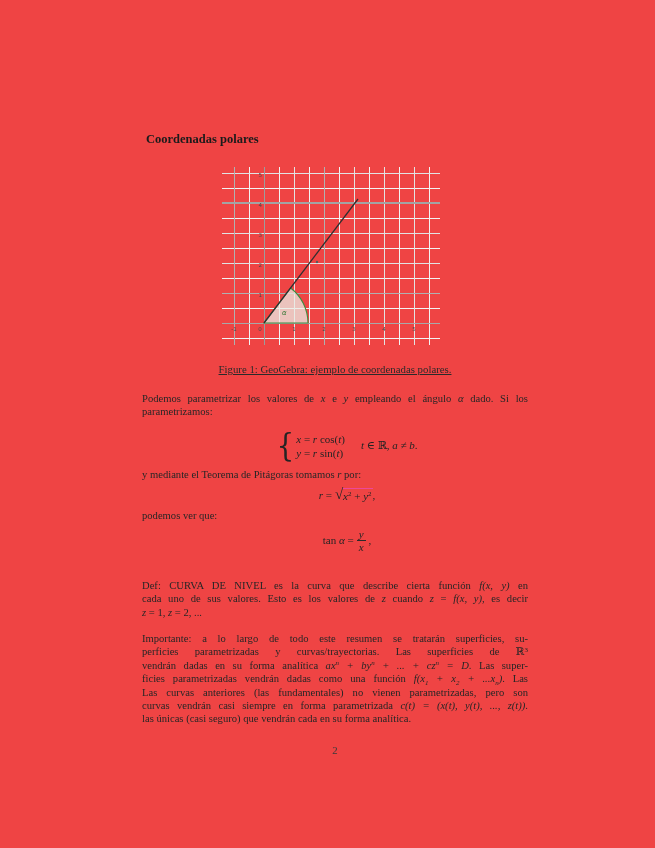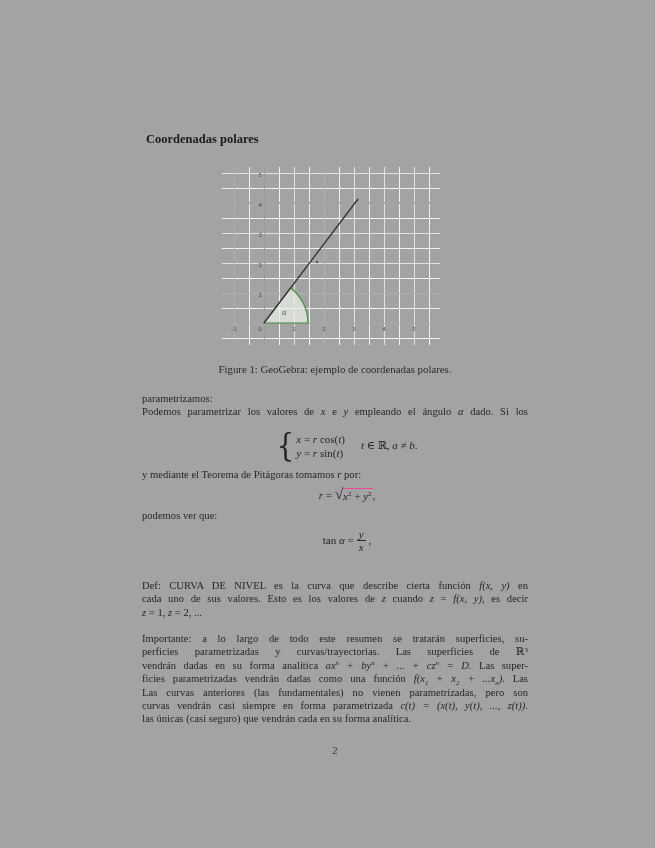"Coordenadas polares" .page { background: #a3a3a3 -> #ef4444 }
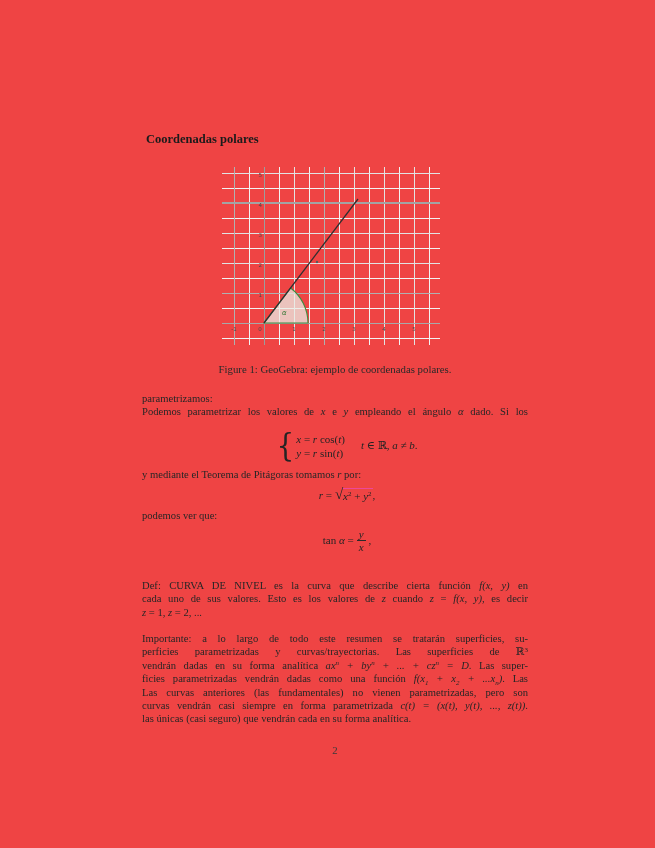"Figure 1: GeoGebra: ejemplo de" .caption { text-decoration: none -> underline }
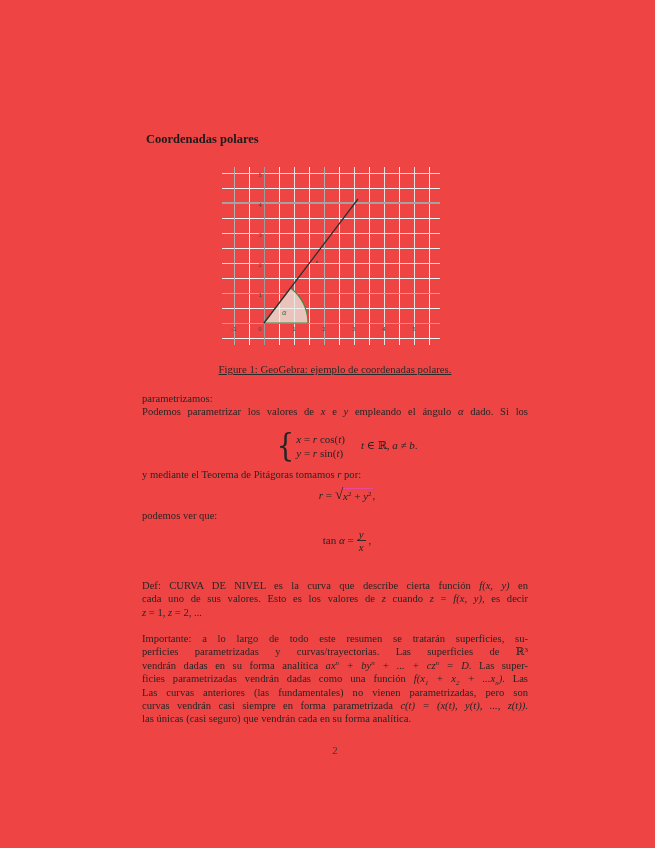"parametrizamos:" div.rline { order: before "Podemos parametrizar los valores de" -> after "Podemos parametrizar los valores de" }
